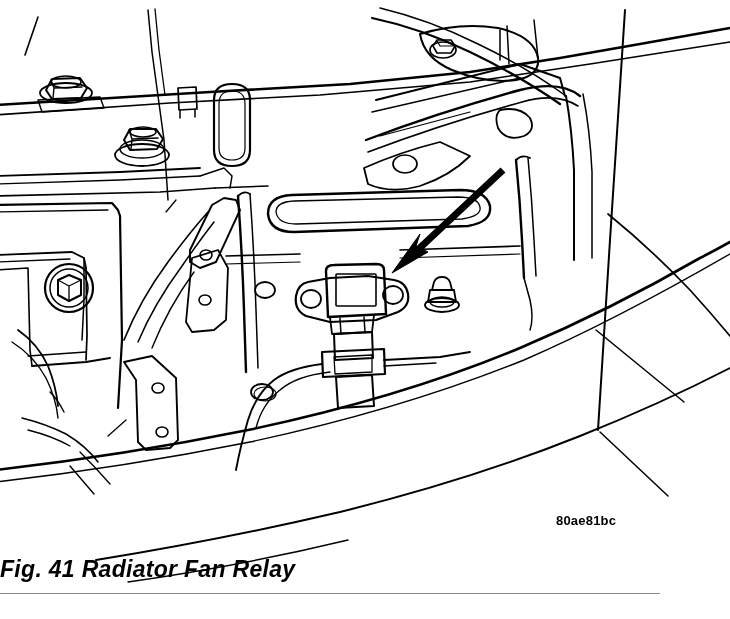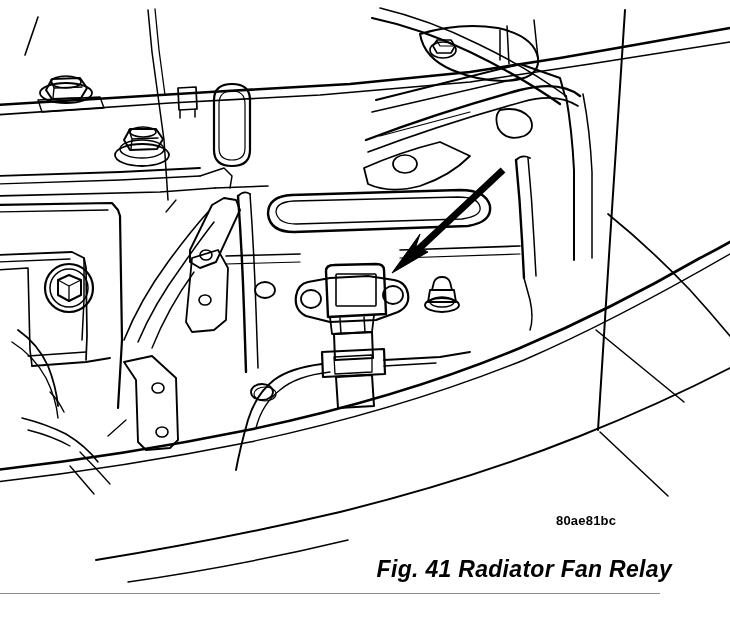"Fig. 41 Radiator Fan Relay" .figure-caption { text-align: right -> left }
